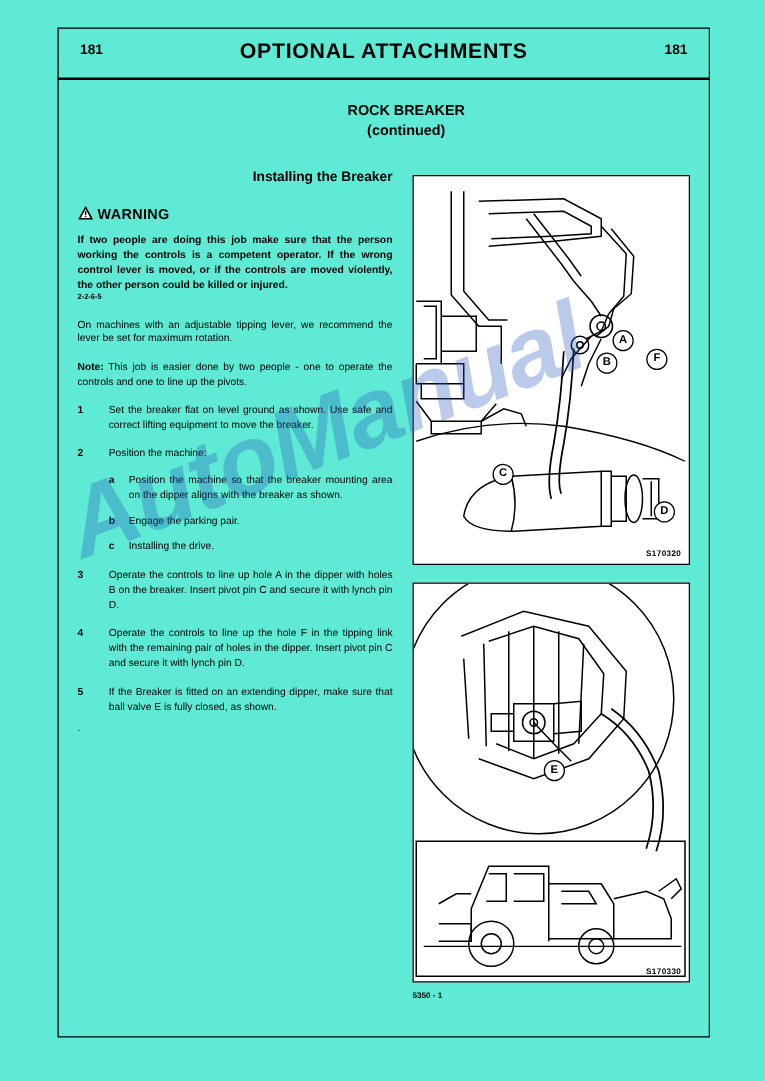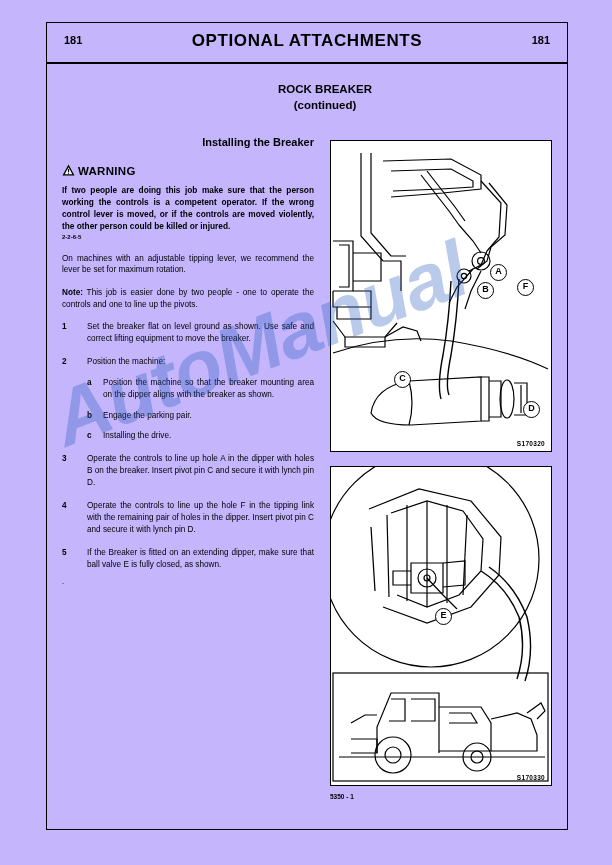"181" .page { background: #c4b5fd -> #5eead4 }
